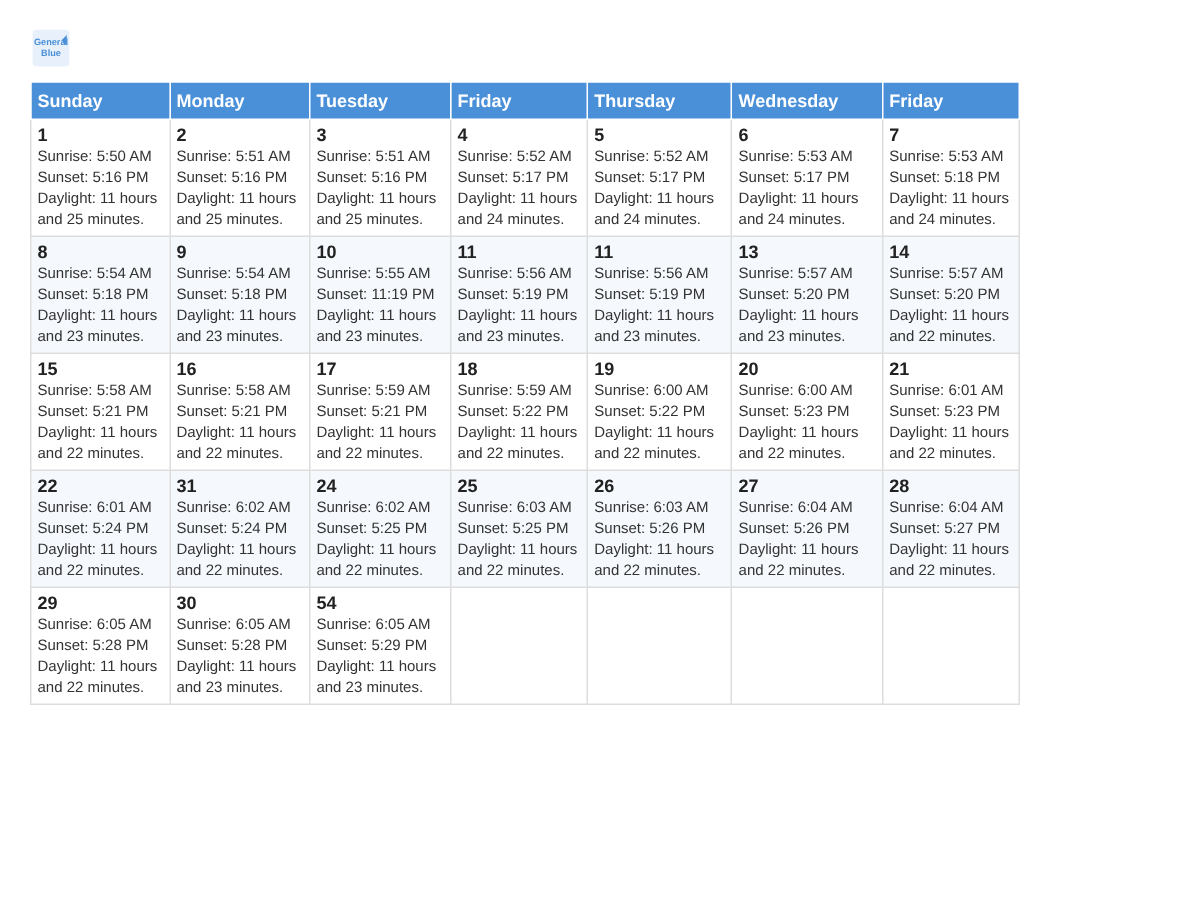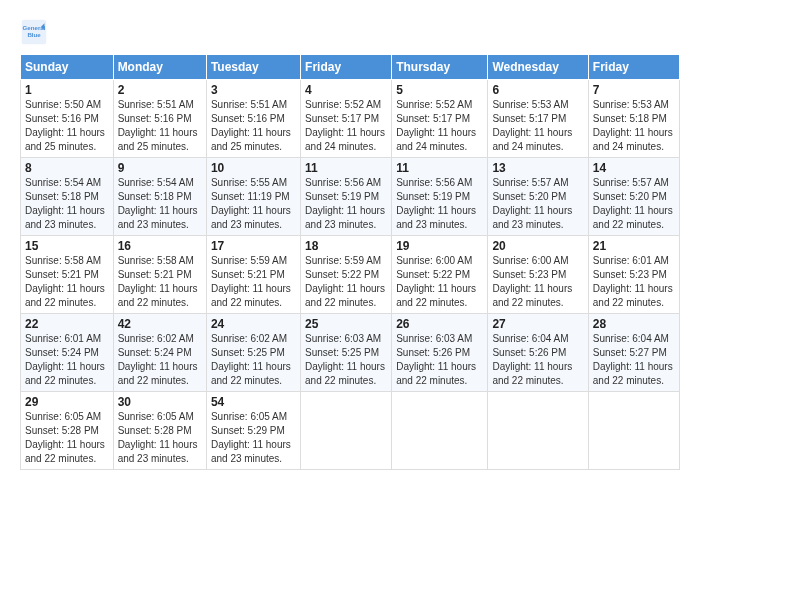"42" span.day-num { text: 42 -> 31 }
